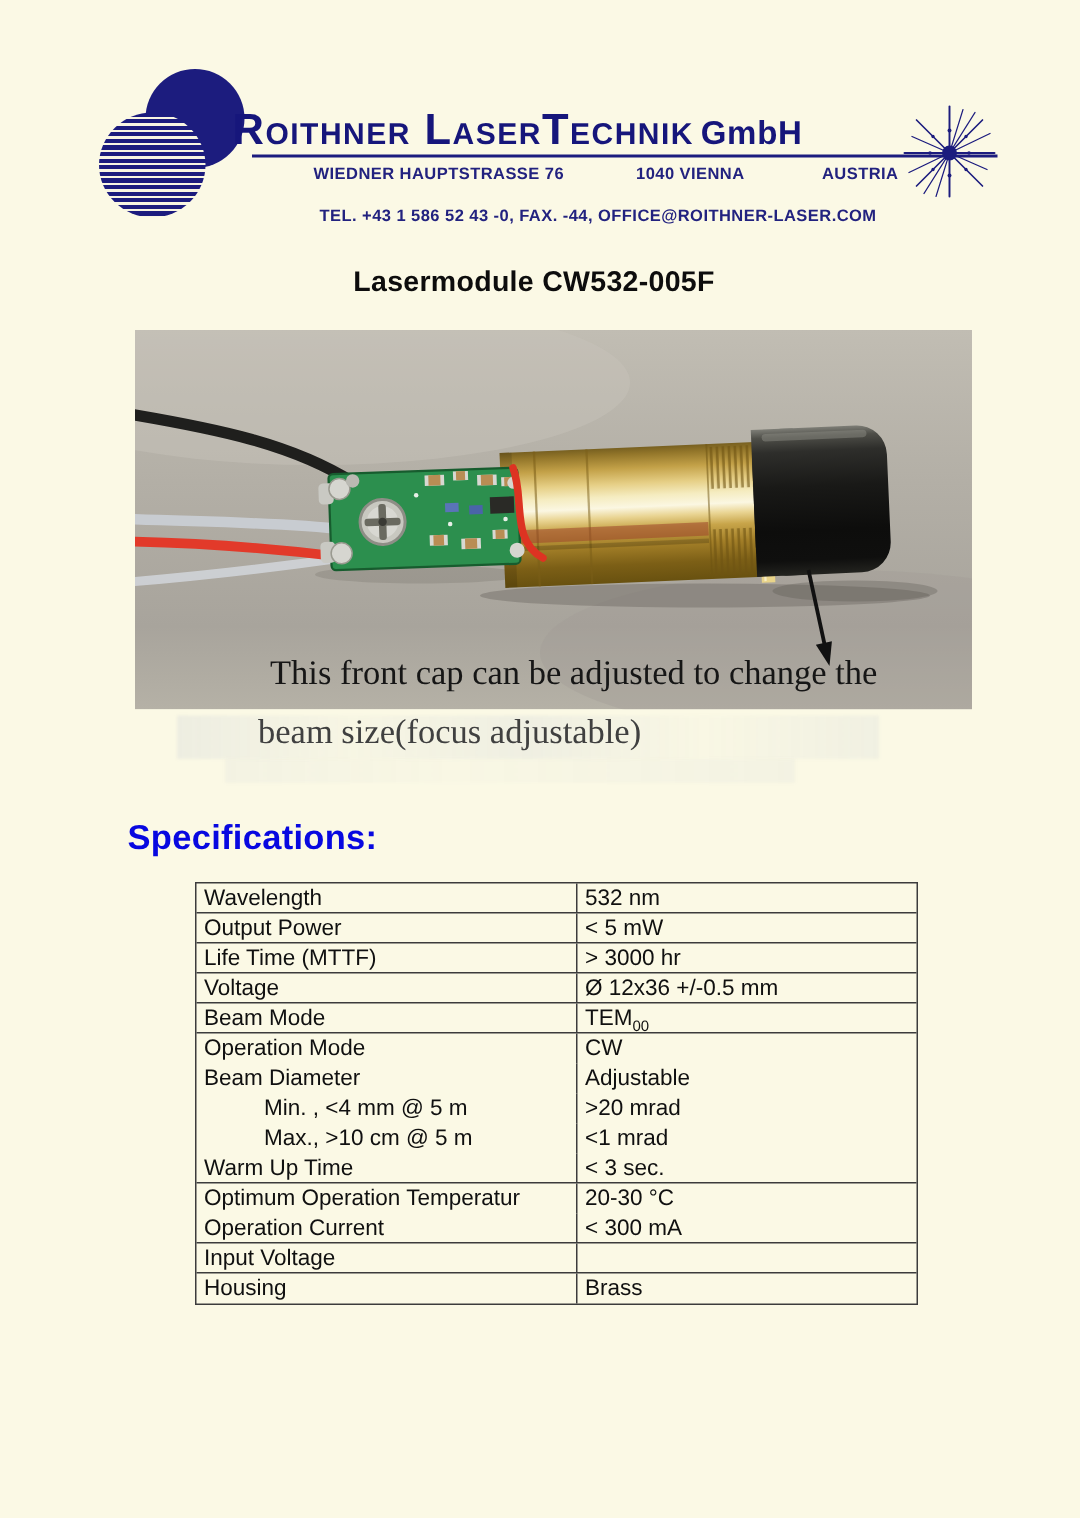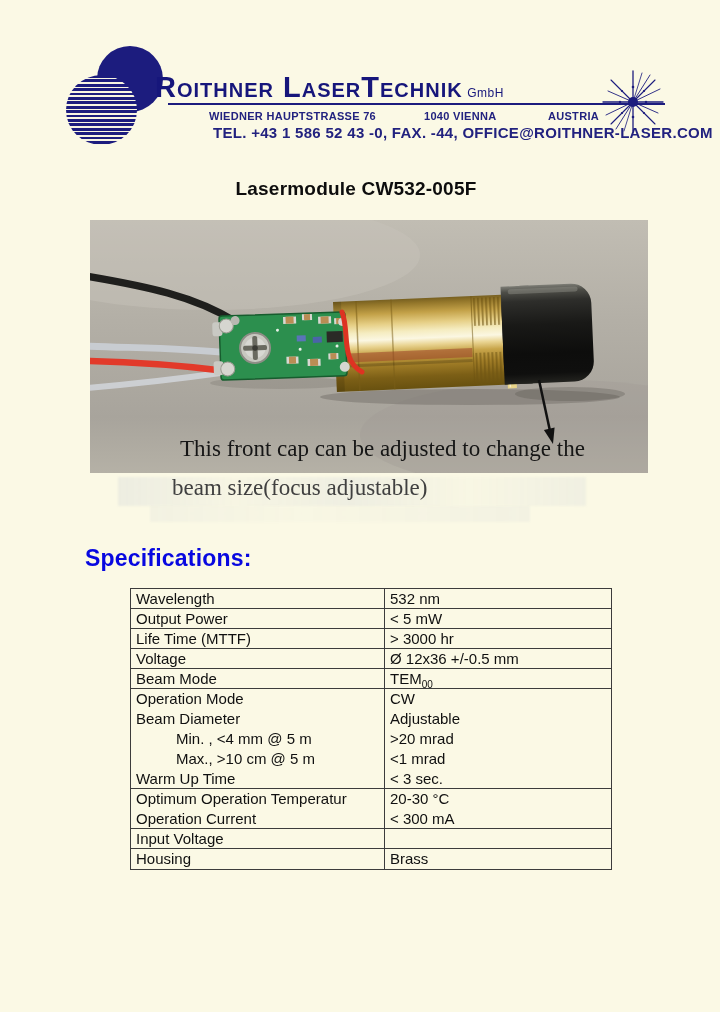"GmbH" .brand-suffix { font-size: 12px -> 22px; font-weight: normal -> bold }
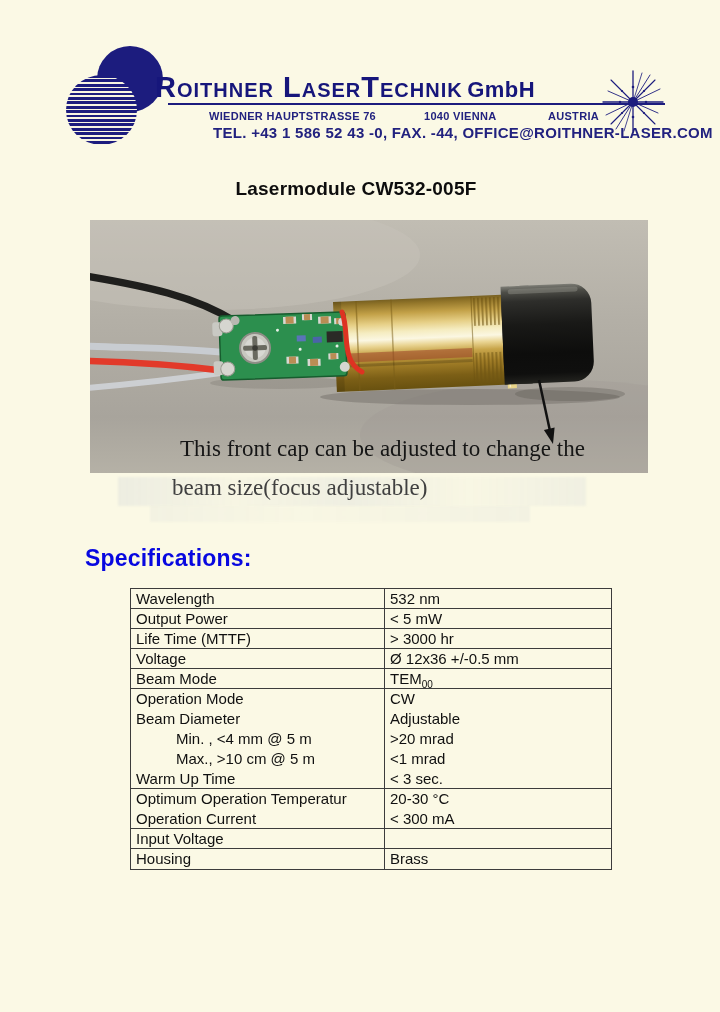"TEL. +43 1 586 52" .addr-contact { font-size: 15px -> 11px; top: 124px -> 138px }
